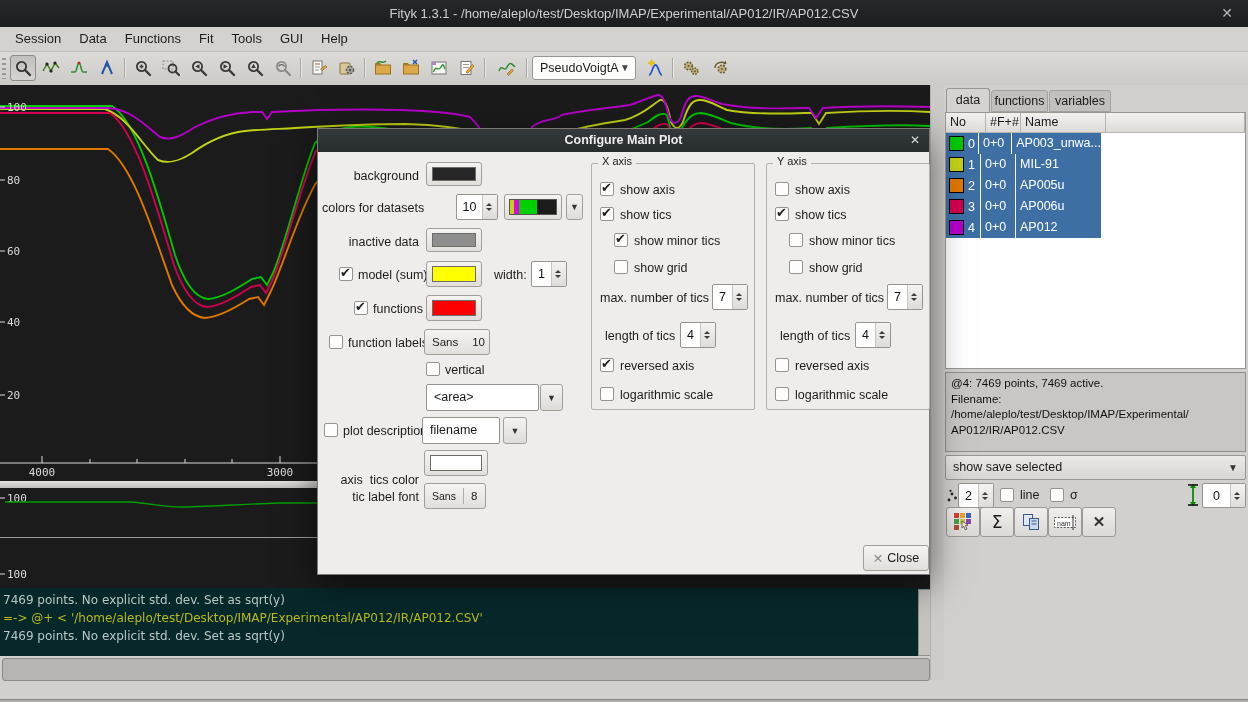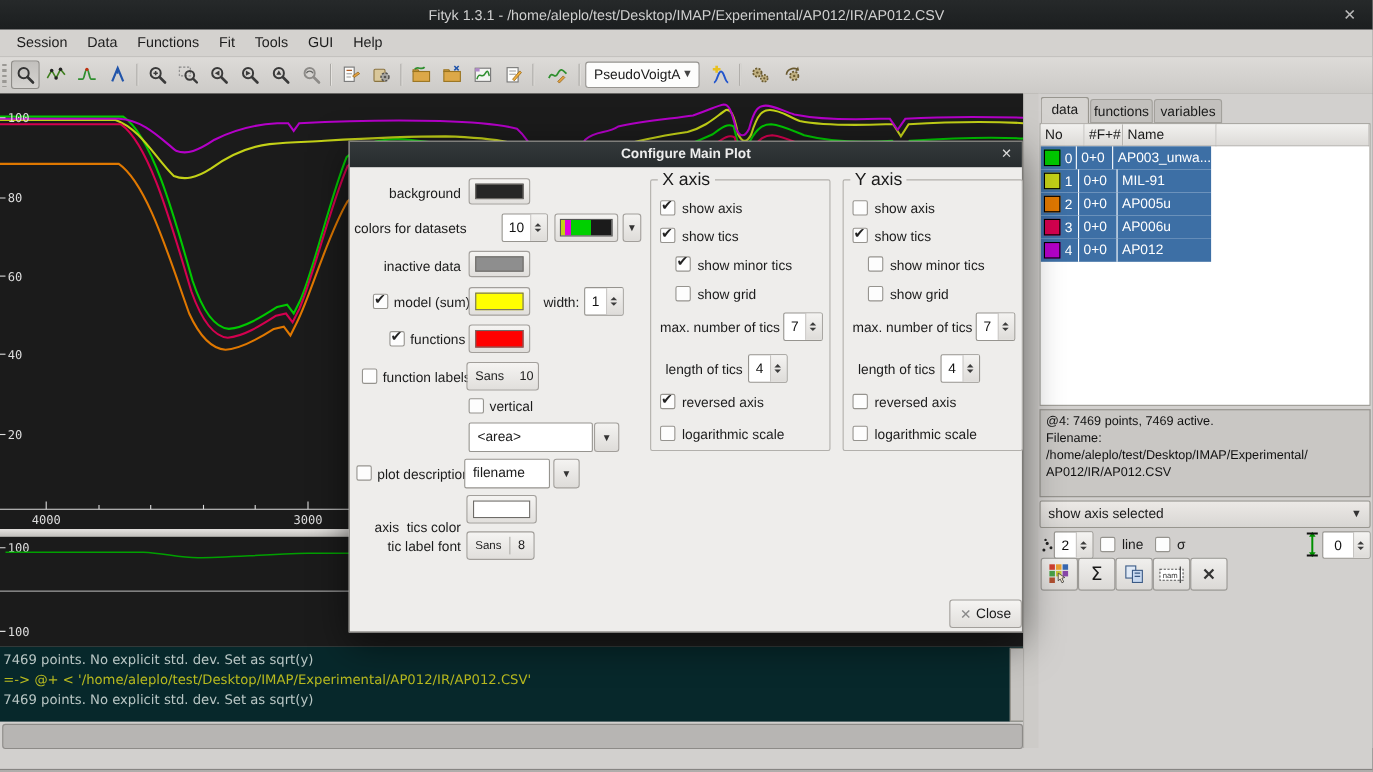"X axis" .grp .glab { font-size: 16px -> 11px }
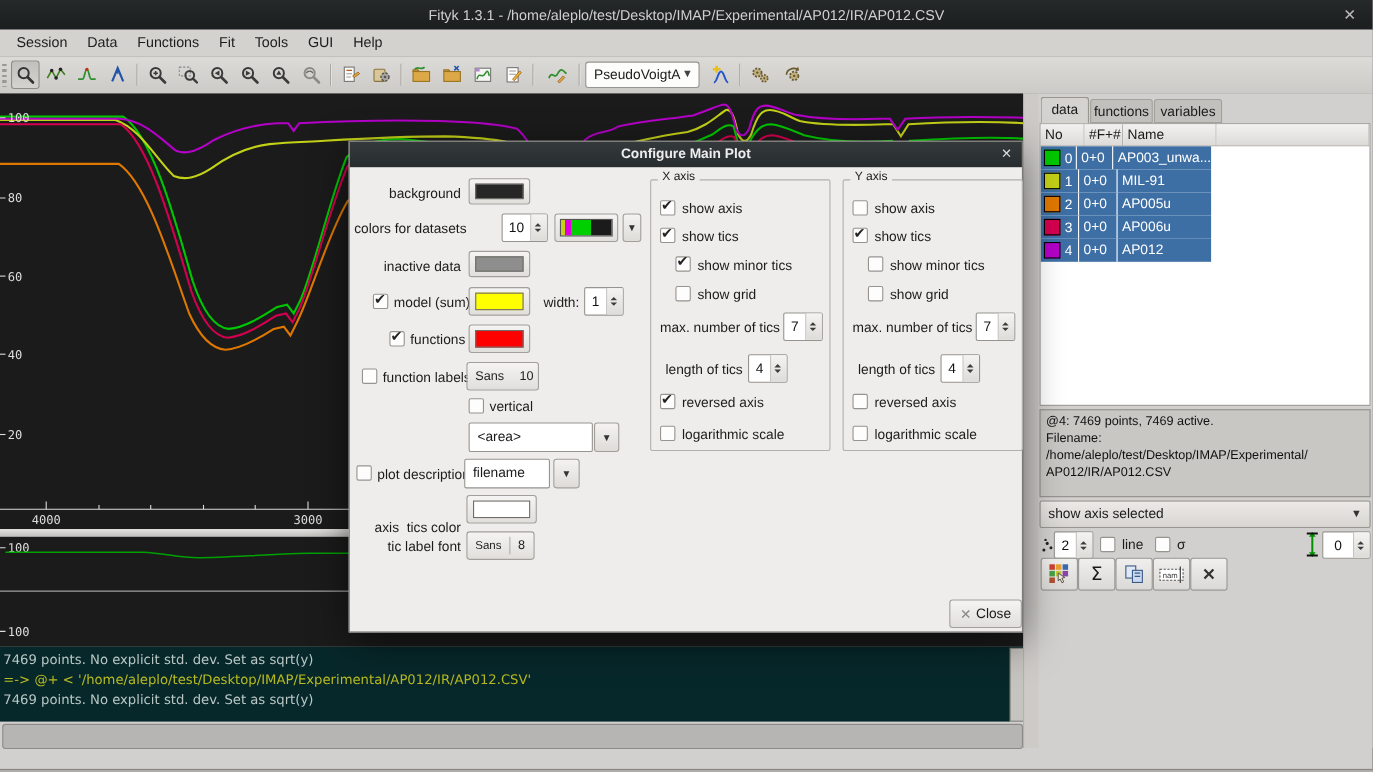"show axis selected" span { text: axis -> save }
